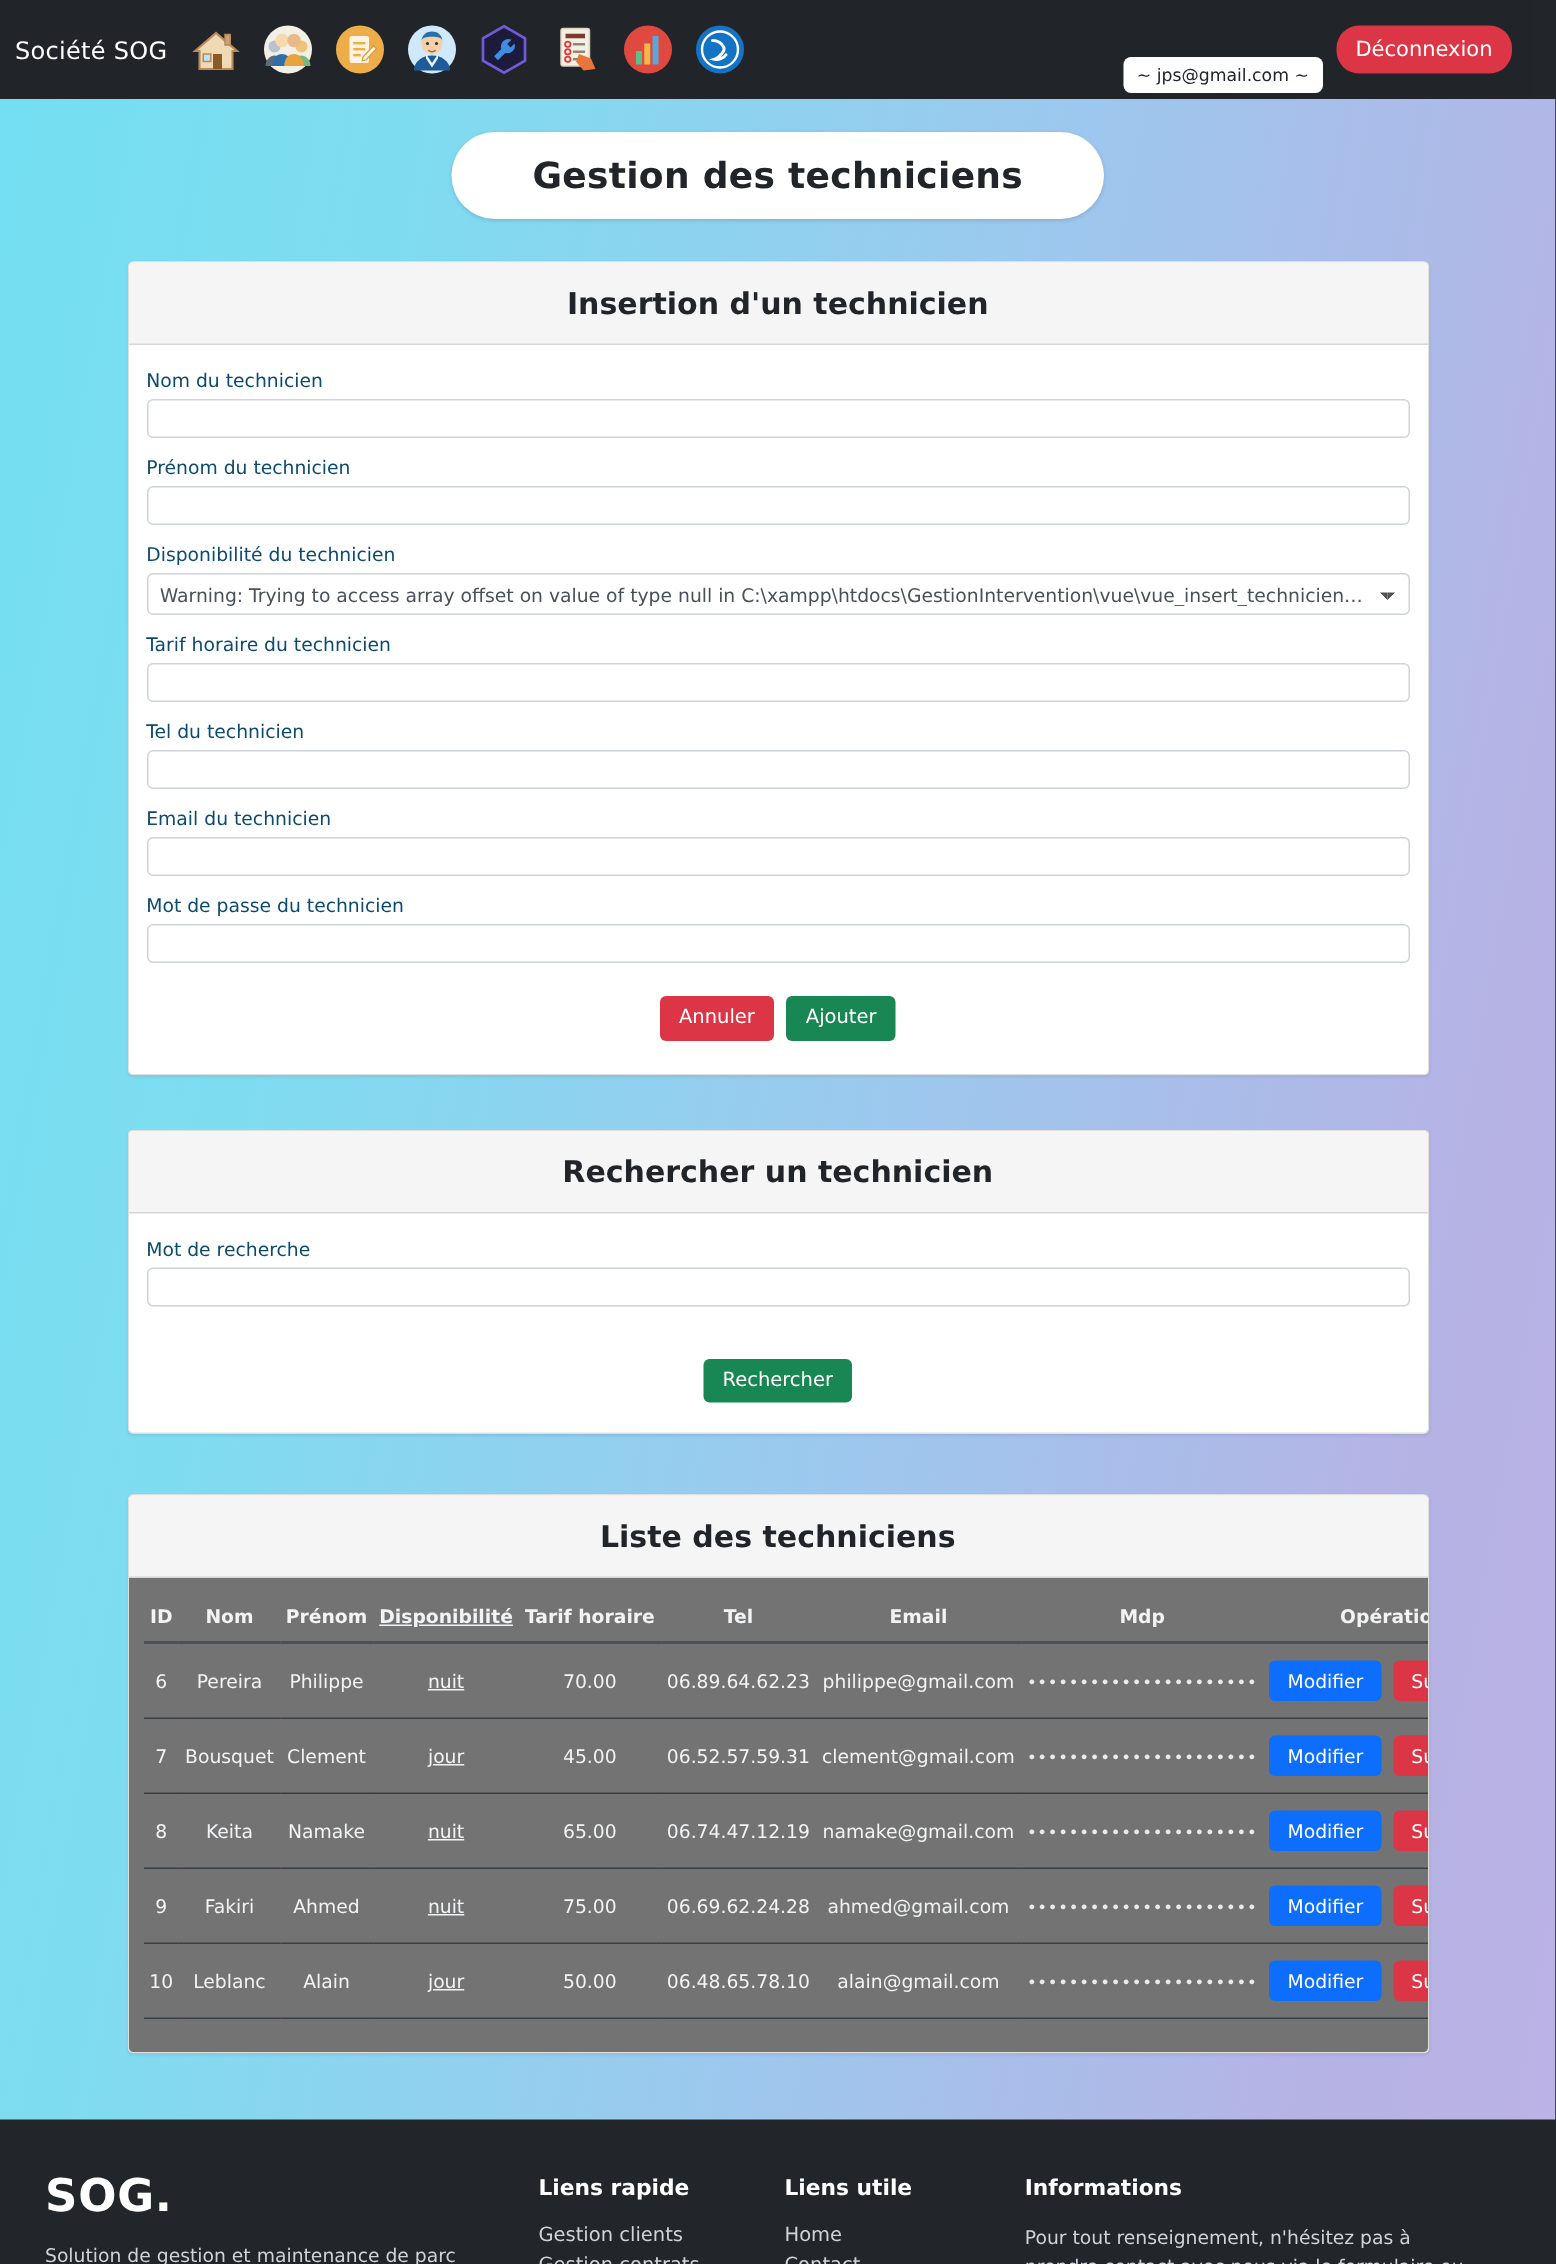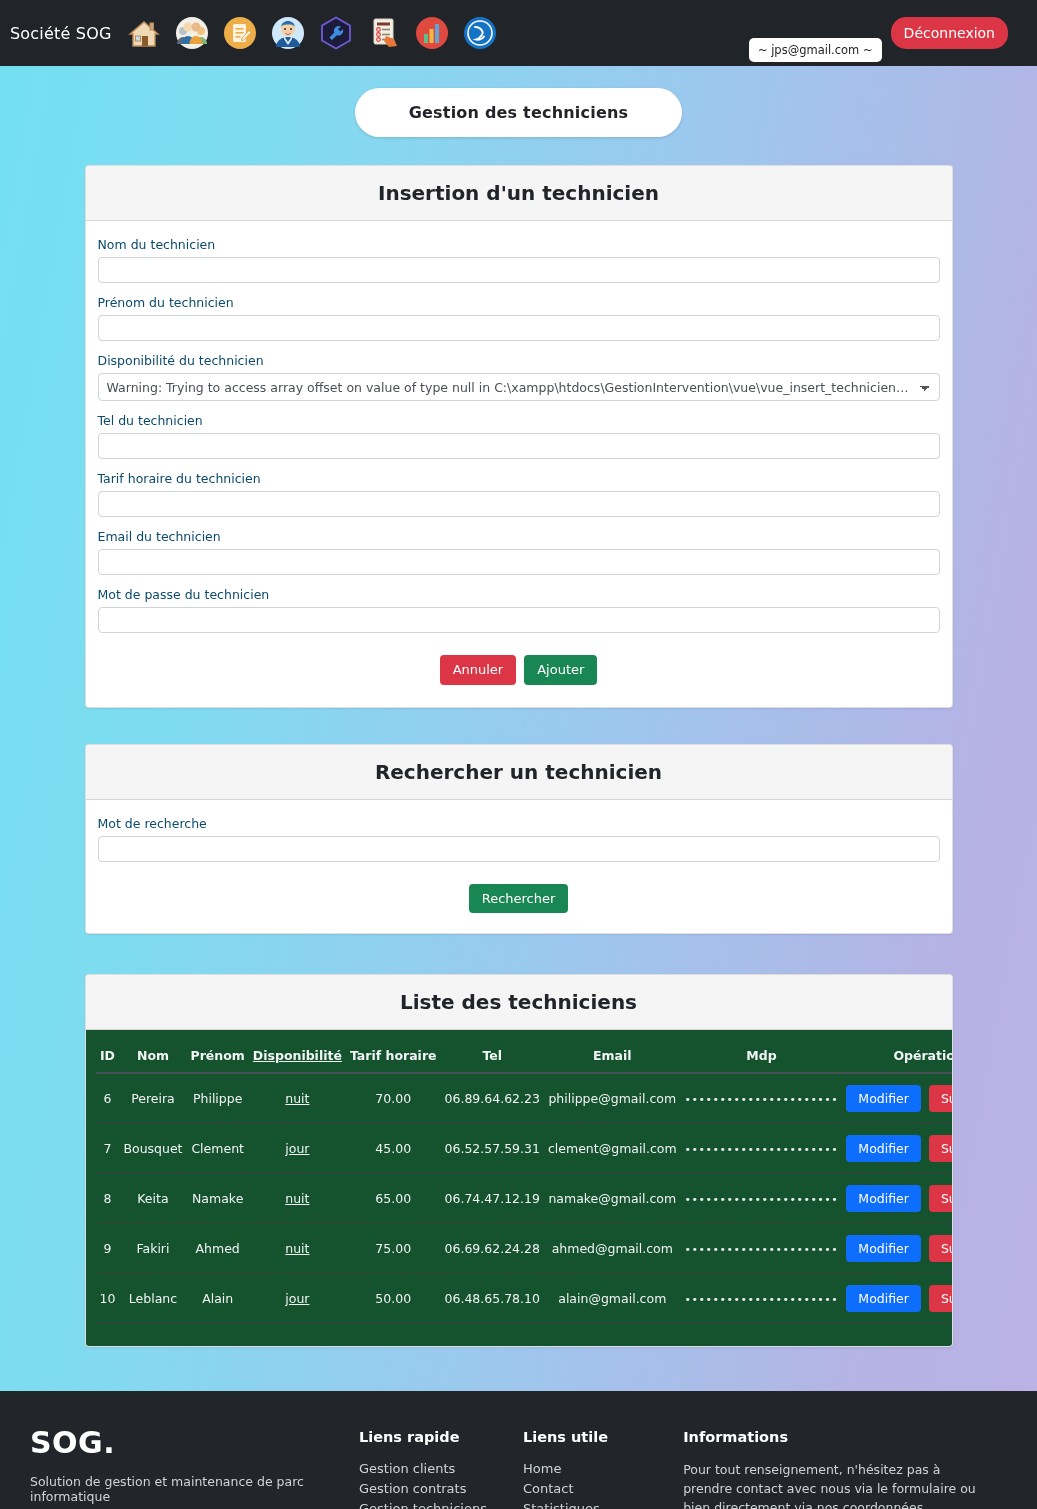"Gestion des techniciens" .page-title { font-size: 16px -> 24px }
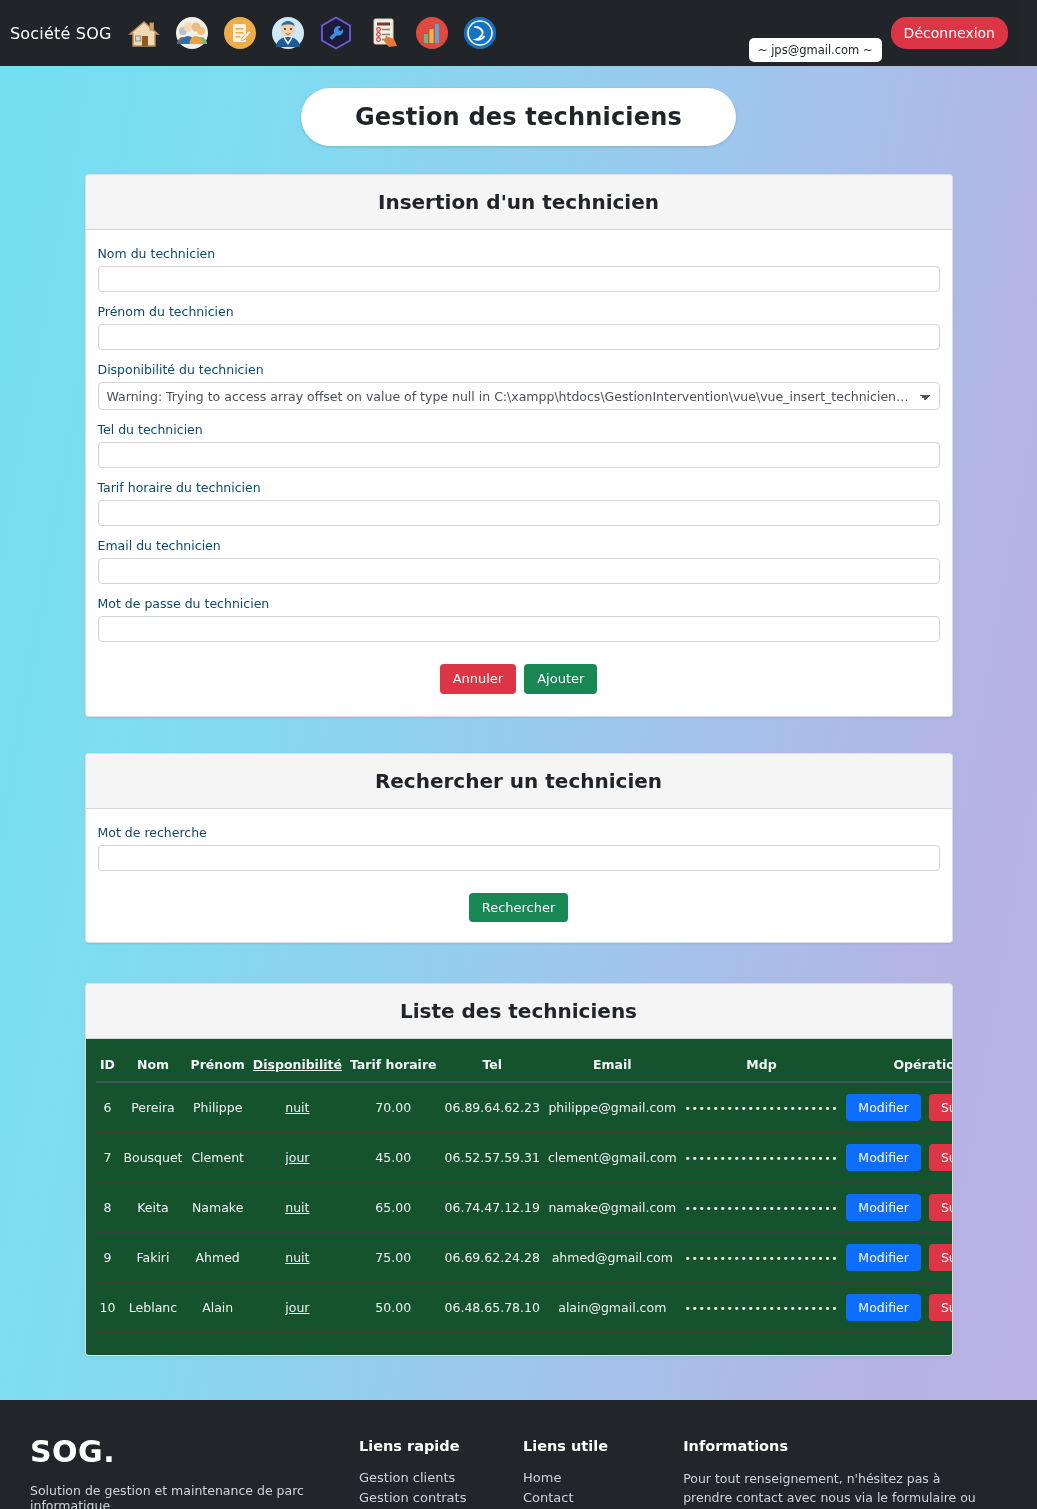"Tel du technicien" div.form-group { order: before "Tarif horaire du technicien" -> after "Tarif horaire du technicien" }
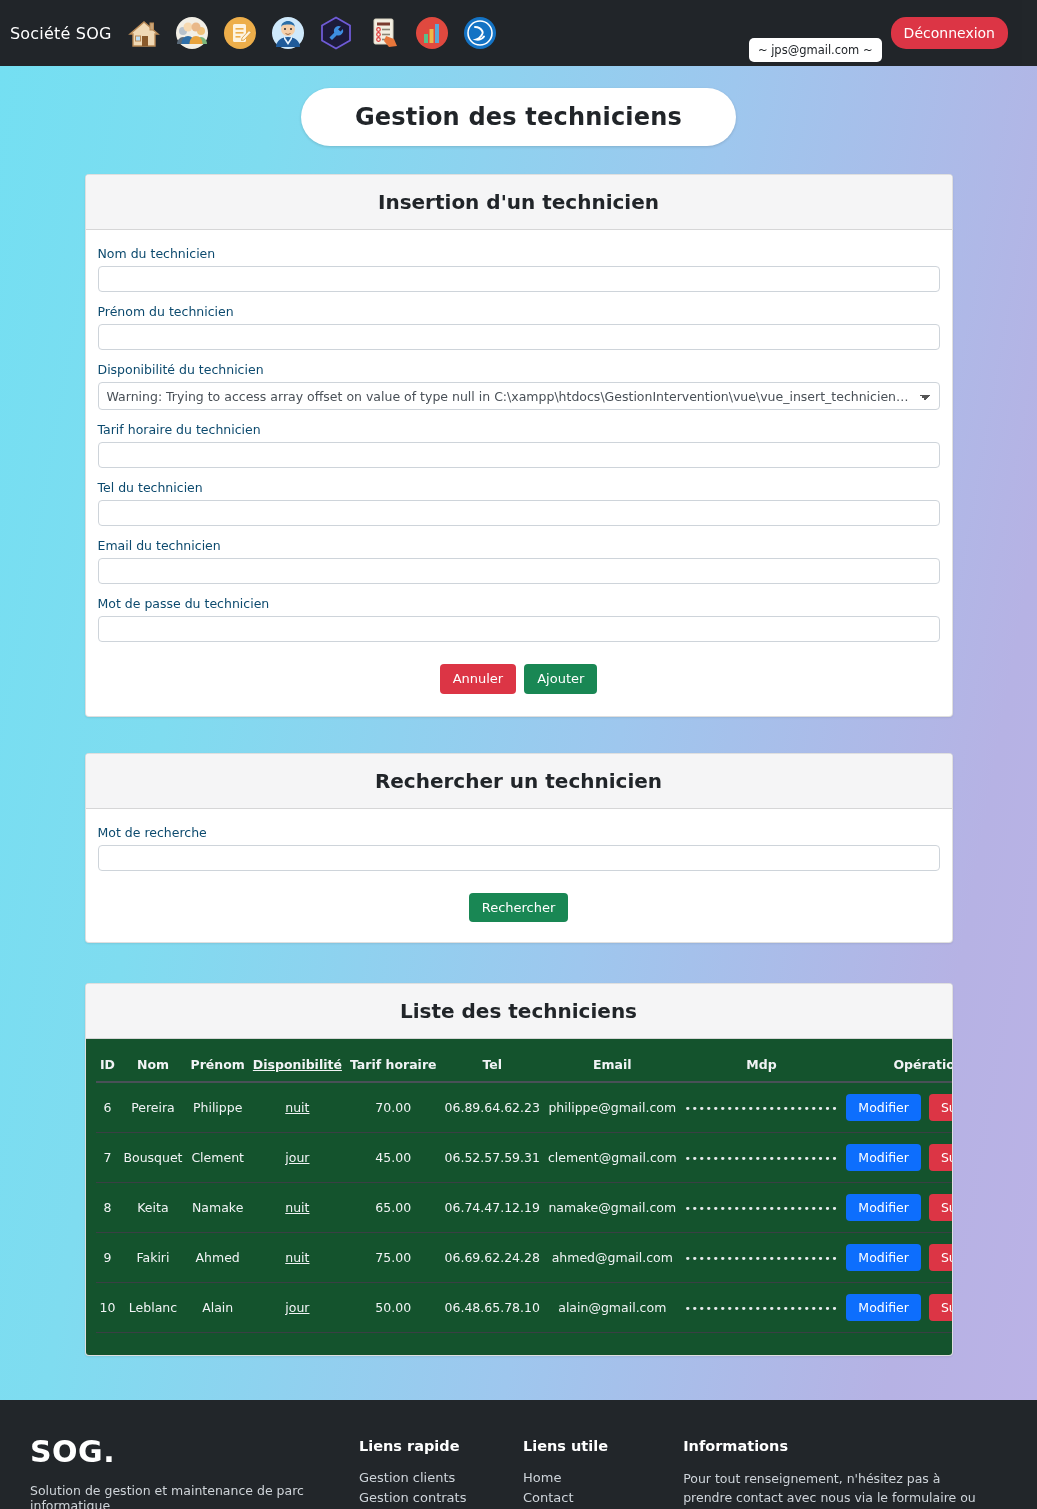"Rechercher" .search-actions { margin-top: 22px -> 35px }
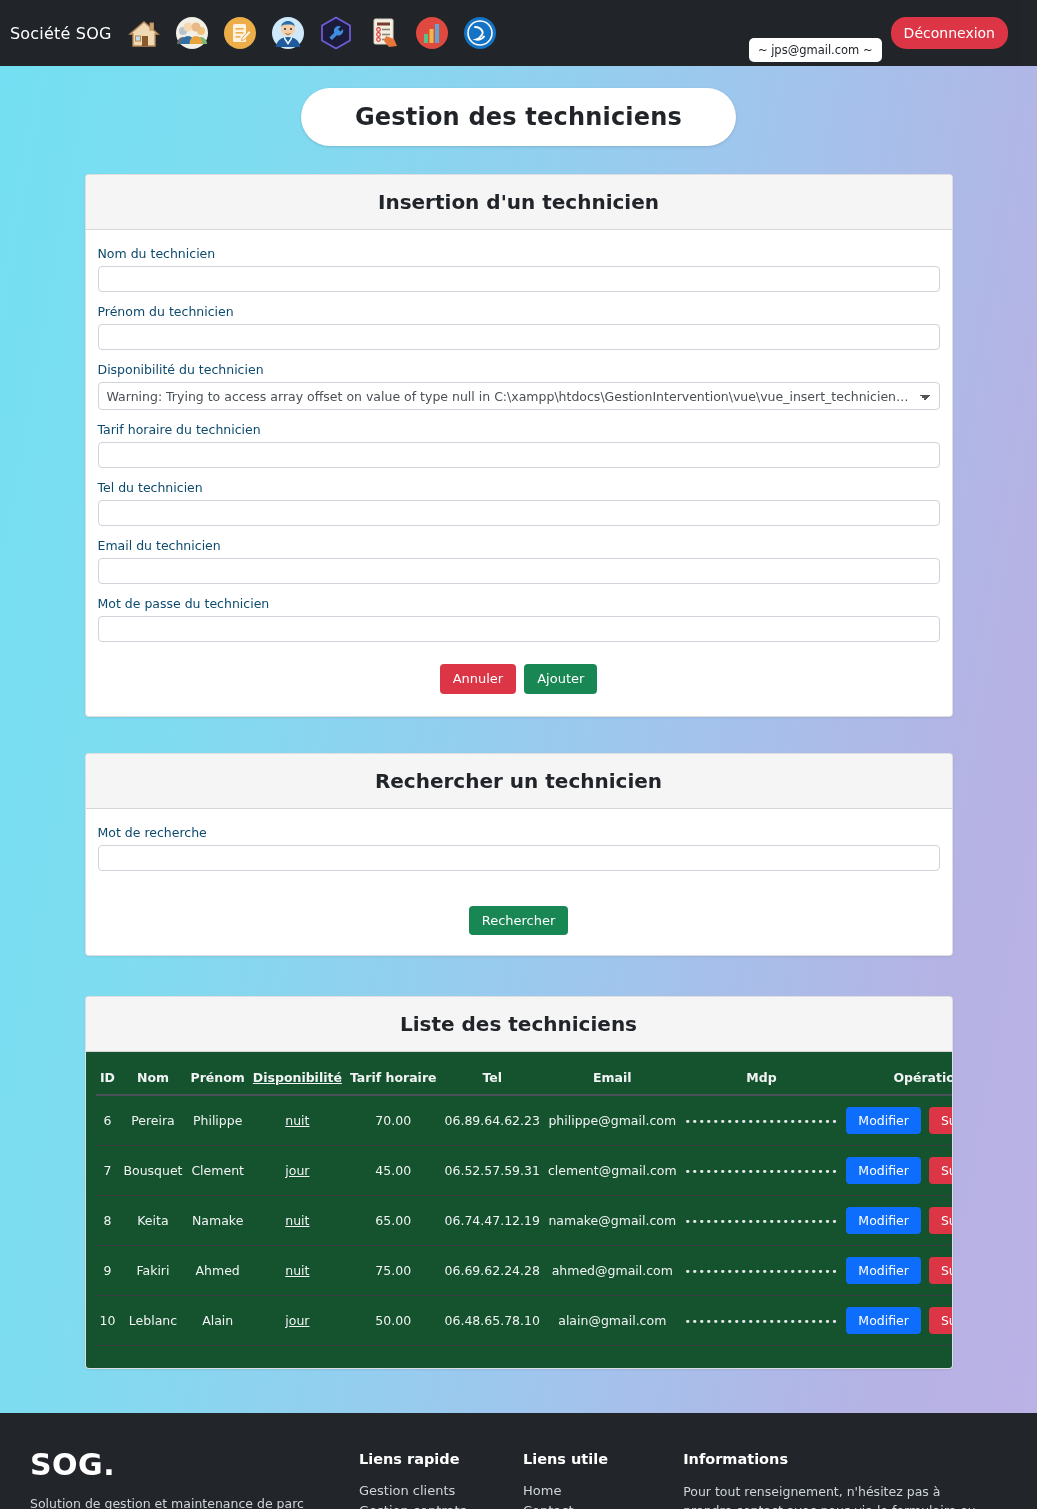"ID" .table-wrap { background: #14532d -> #737373 }
